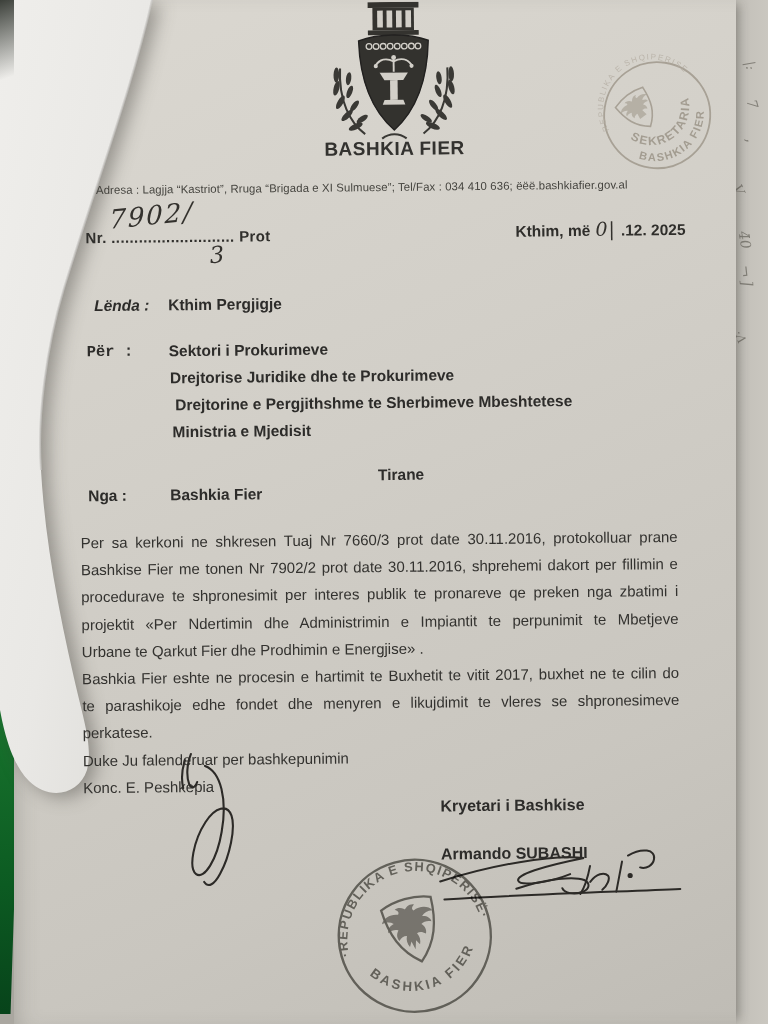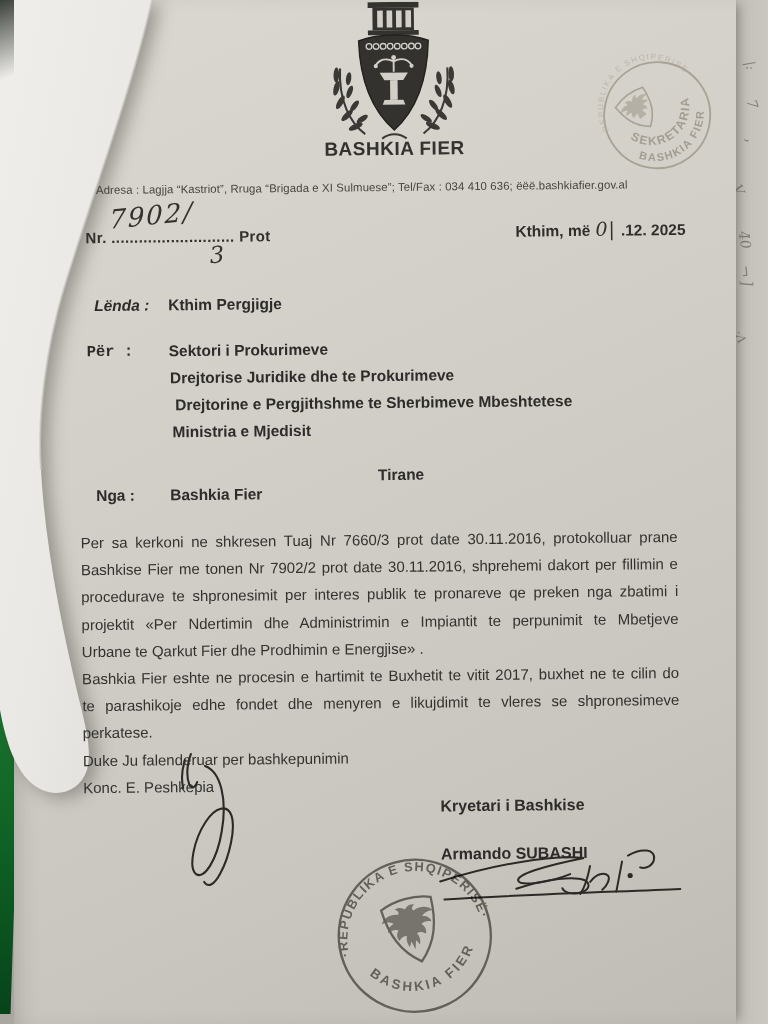"Nga :" div.abs { margin-left: 8px -> none }
